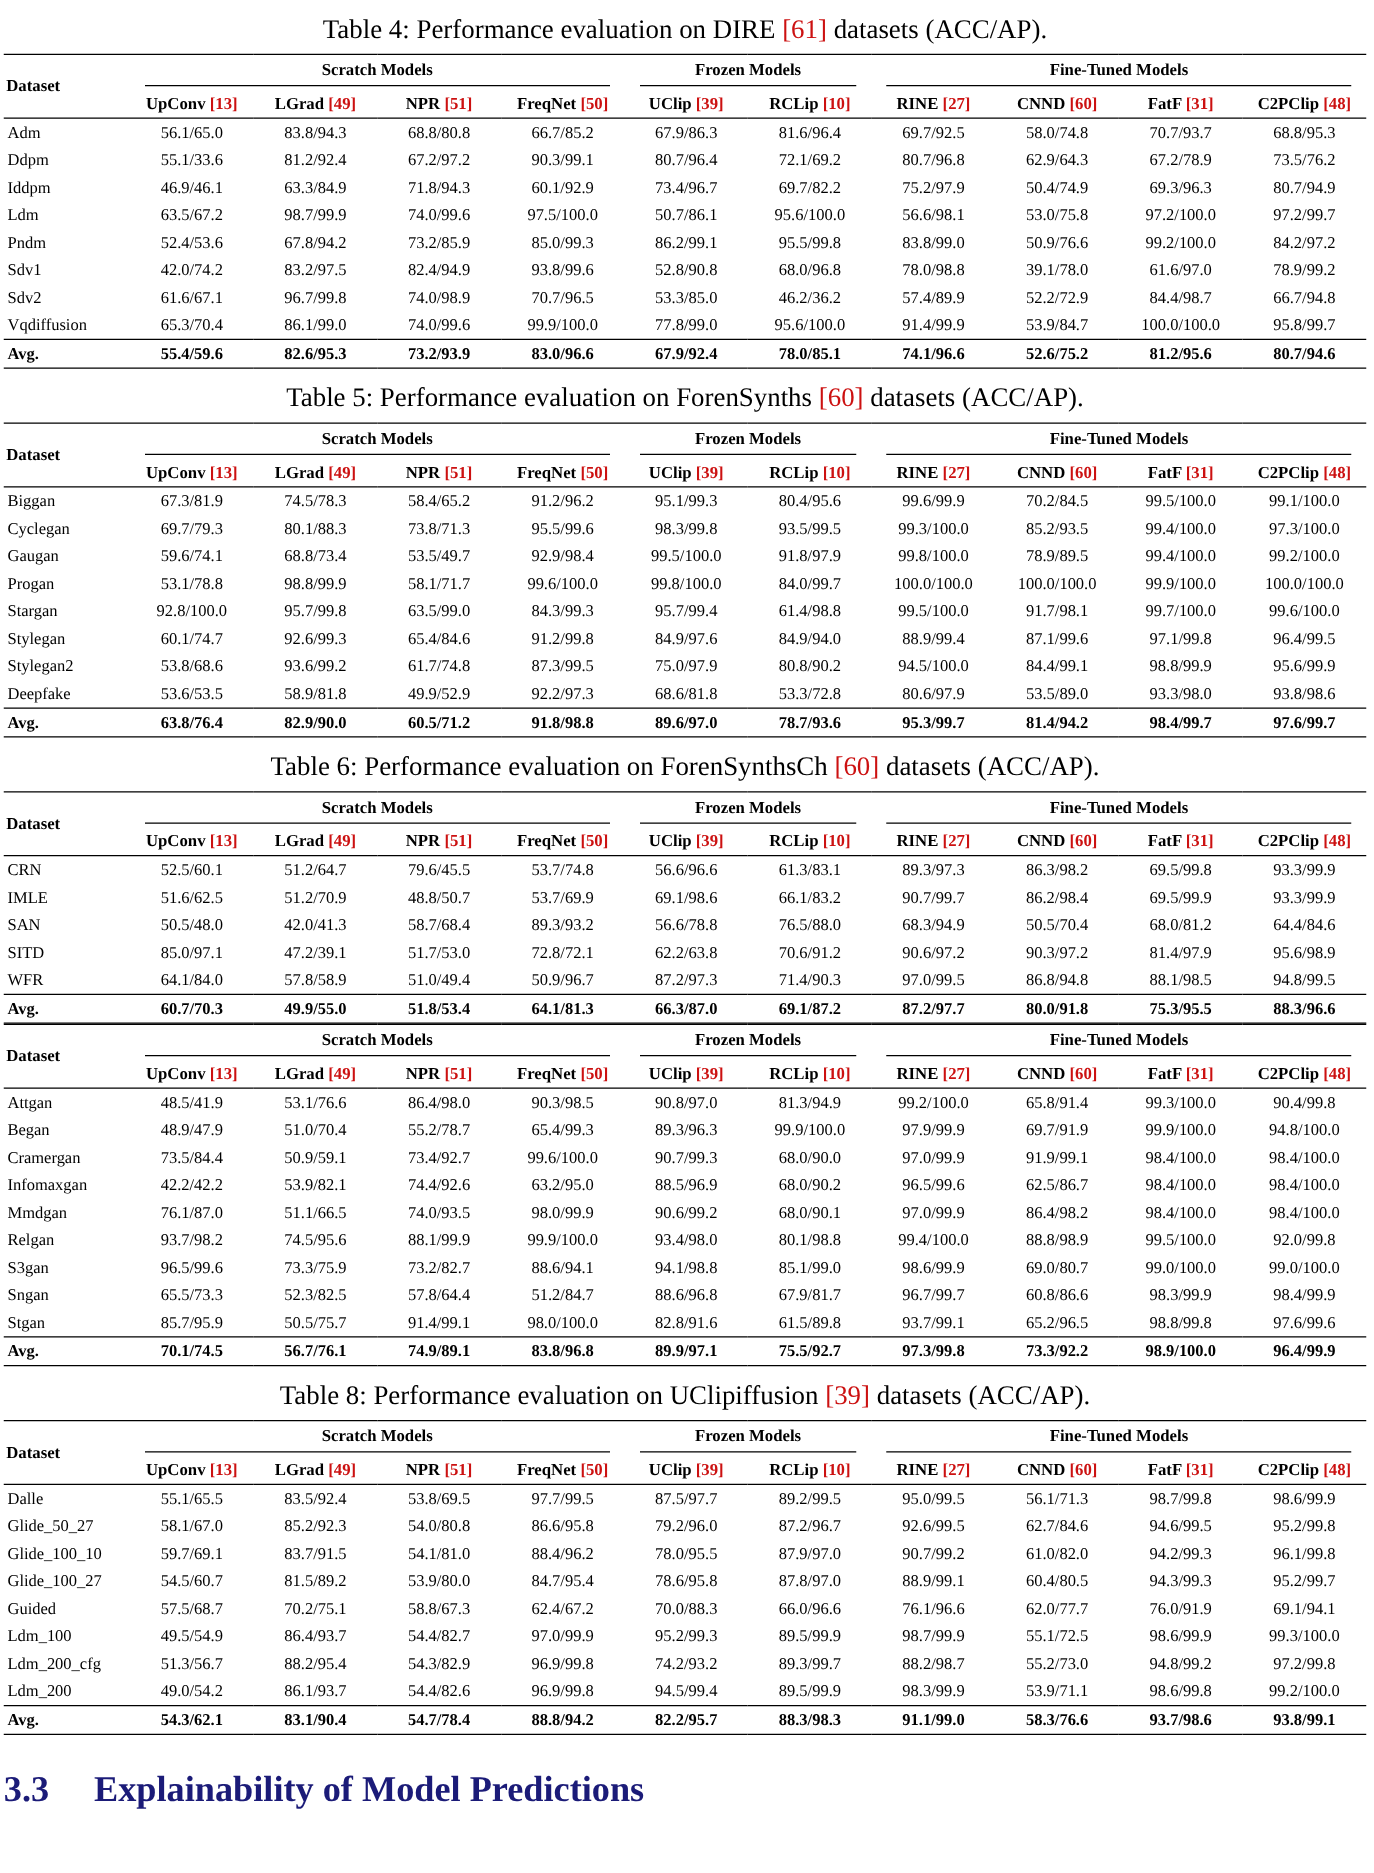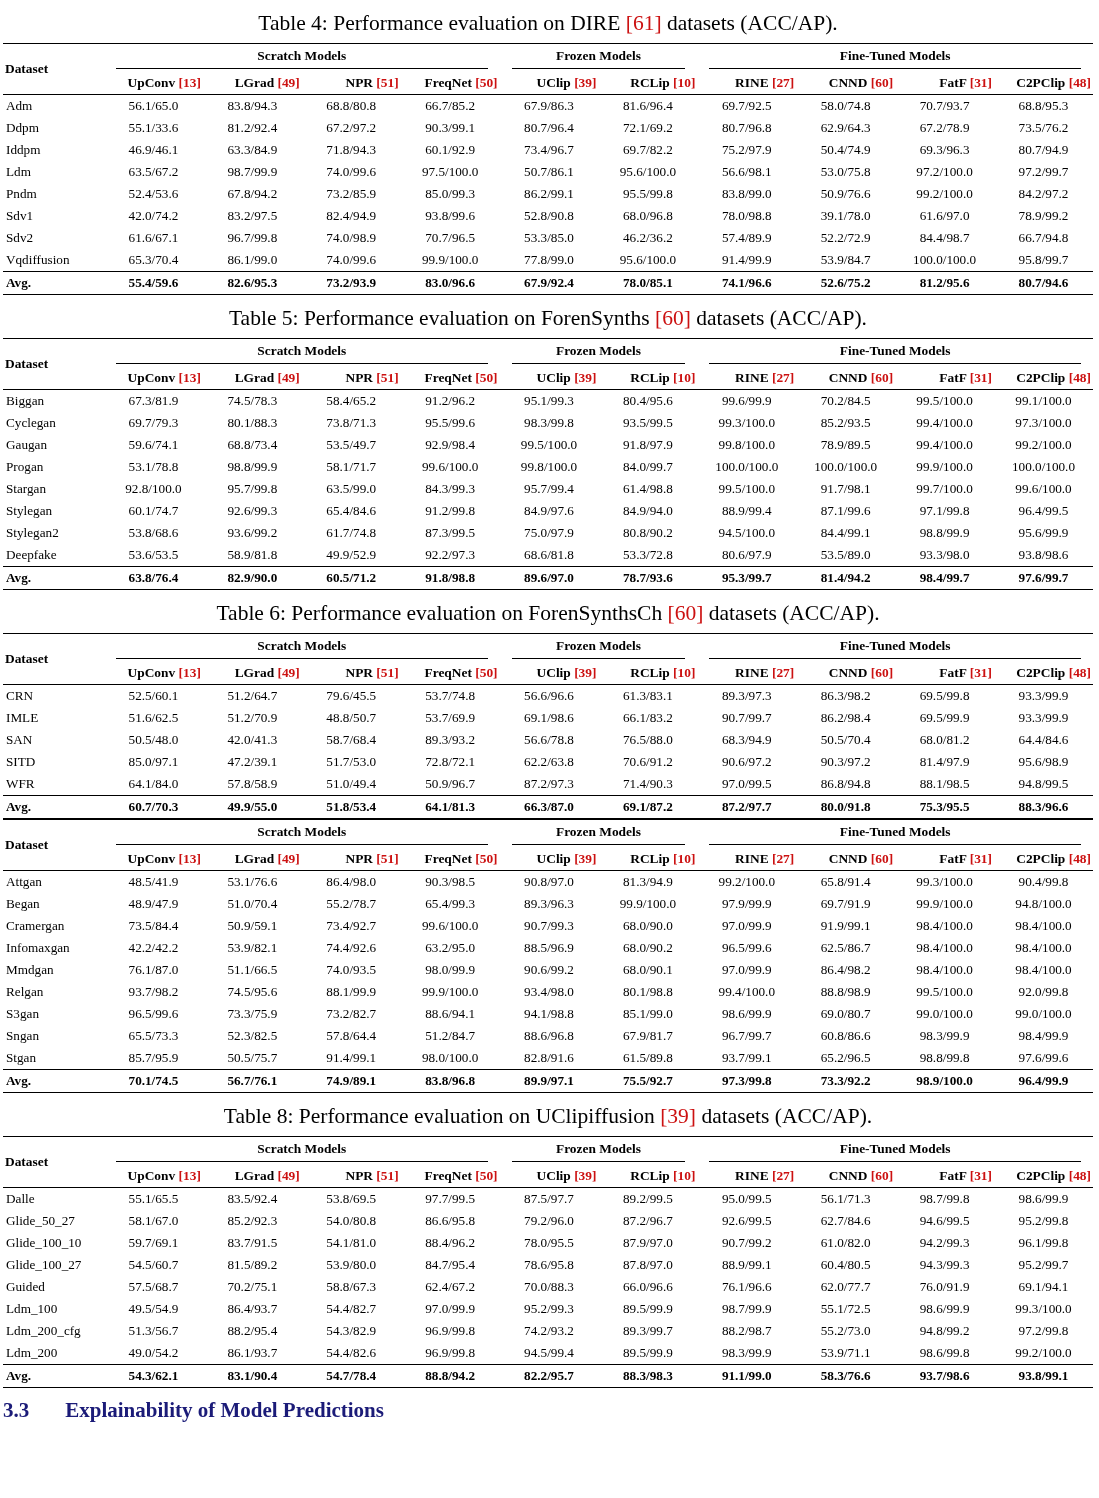"UpConv [13]" tr.model-row th { text-align: right -> center }
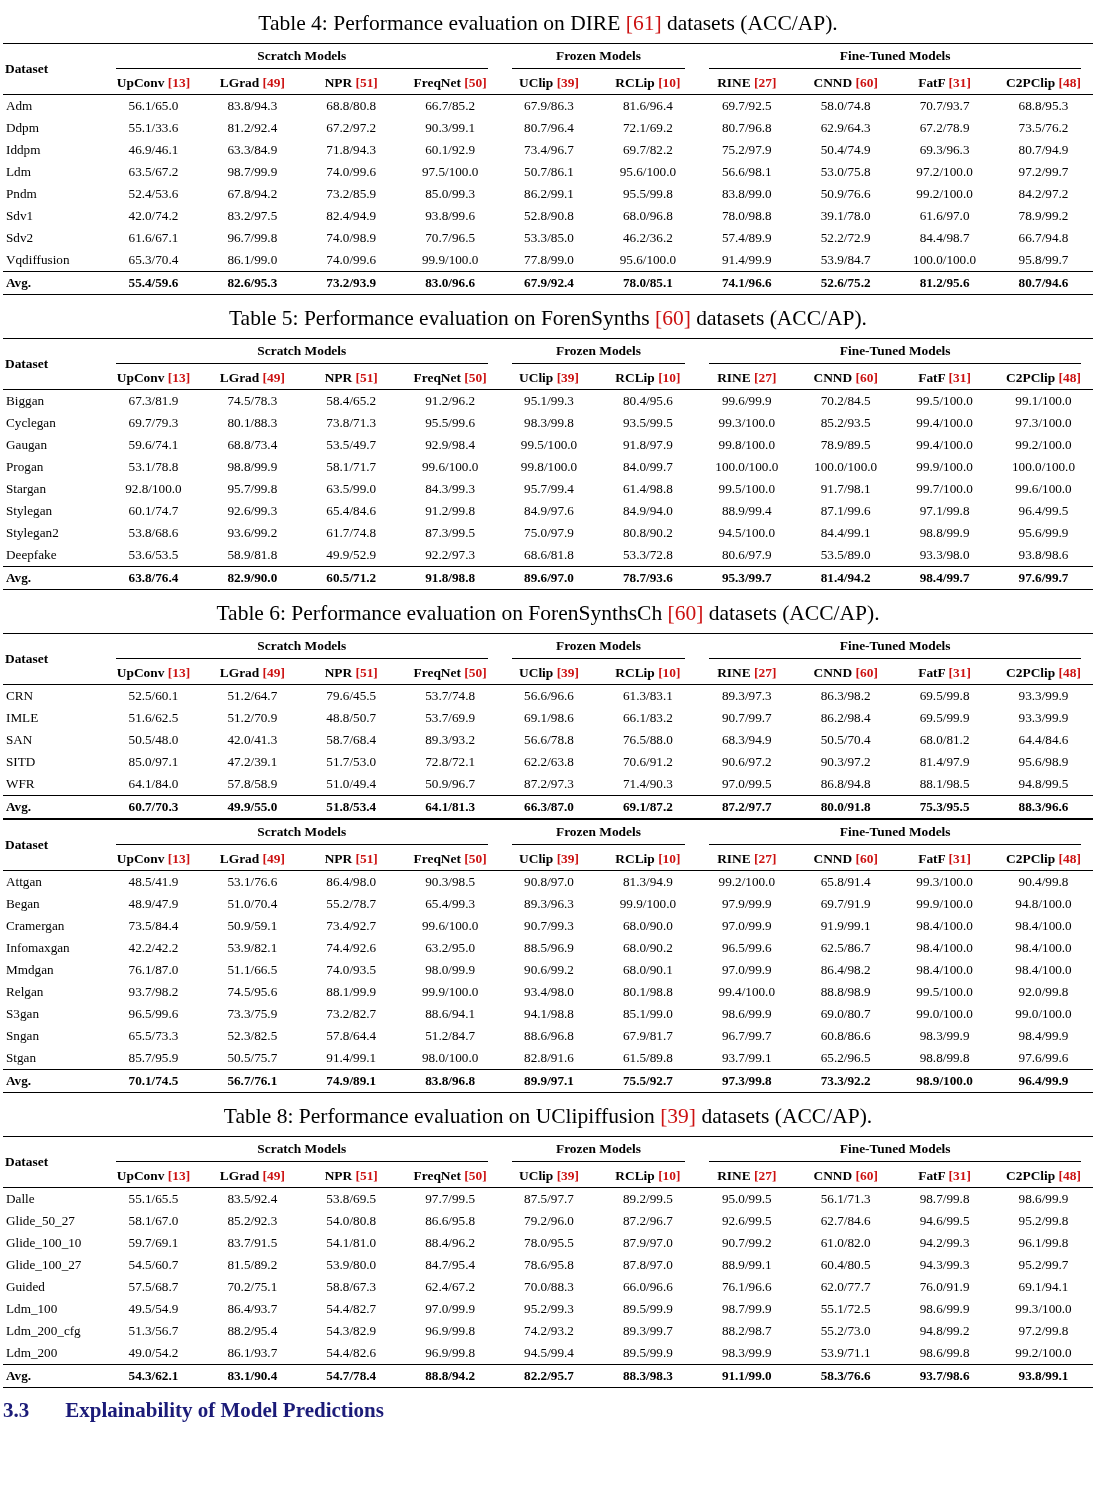"3.3 Explainability of Model Predictions" .section-heading { font-size: 21px -> 29px; margin: 10px 0 0 0 -> 28px 0 0 0 }
